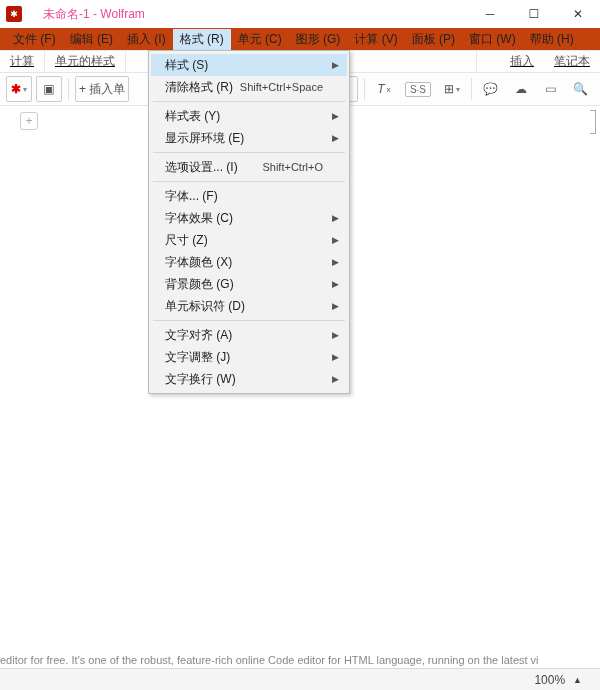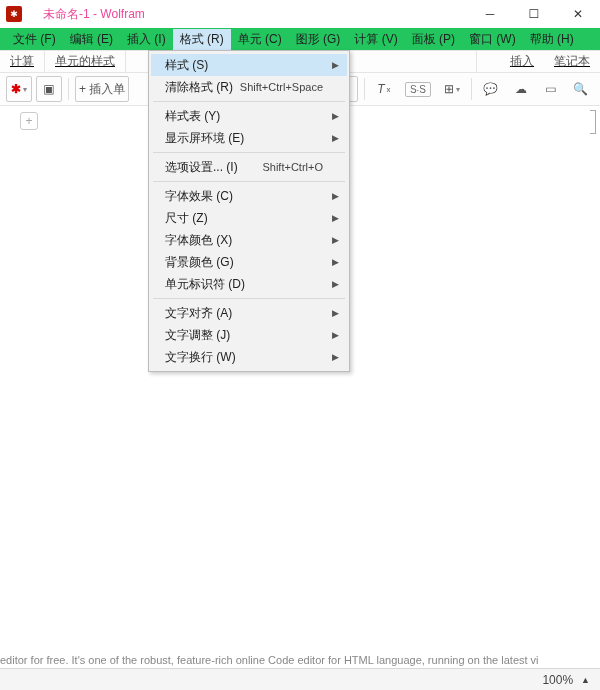"文件 (F)" .menubar { background: #22c55e -> #c2410c }
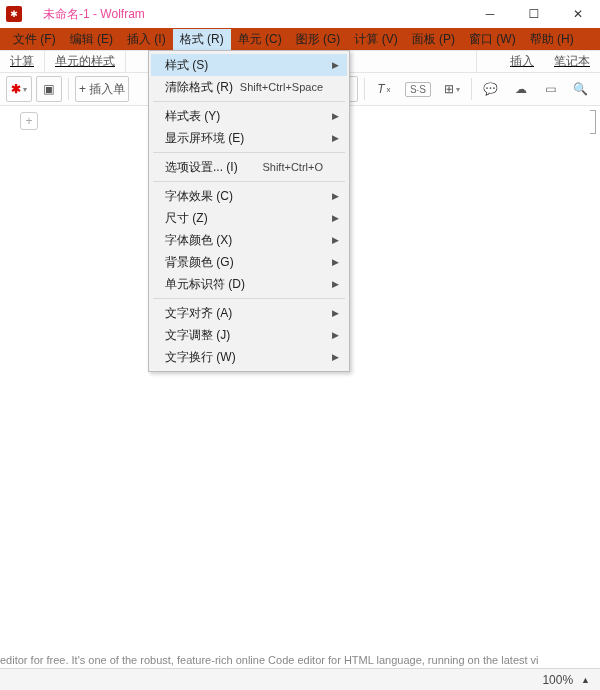"字体... (F)" div.mi { html: none -> <div> <span>字体... (F)</span> </div> }
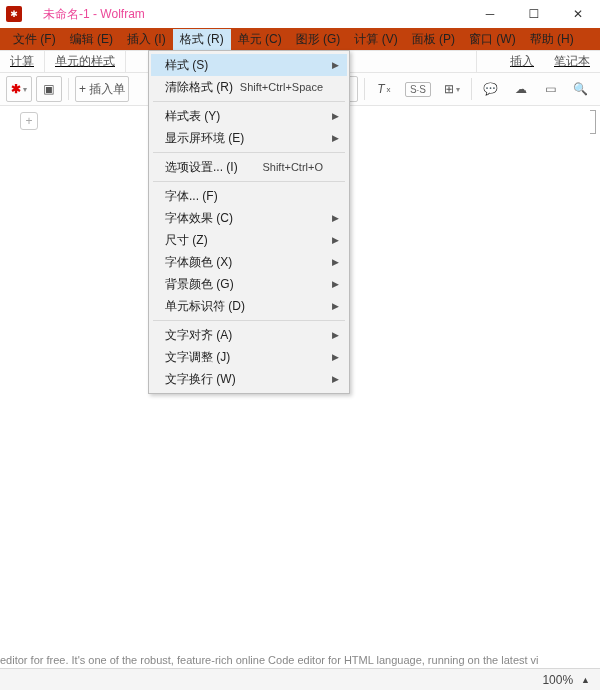"100%" .statusbar { padding: 0 10px -> 0 18px }
